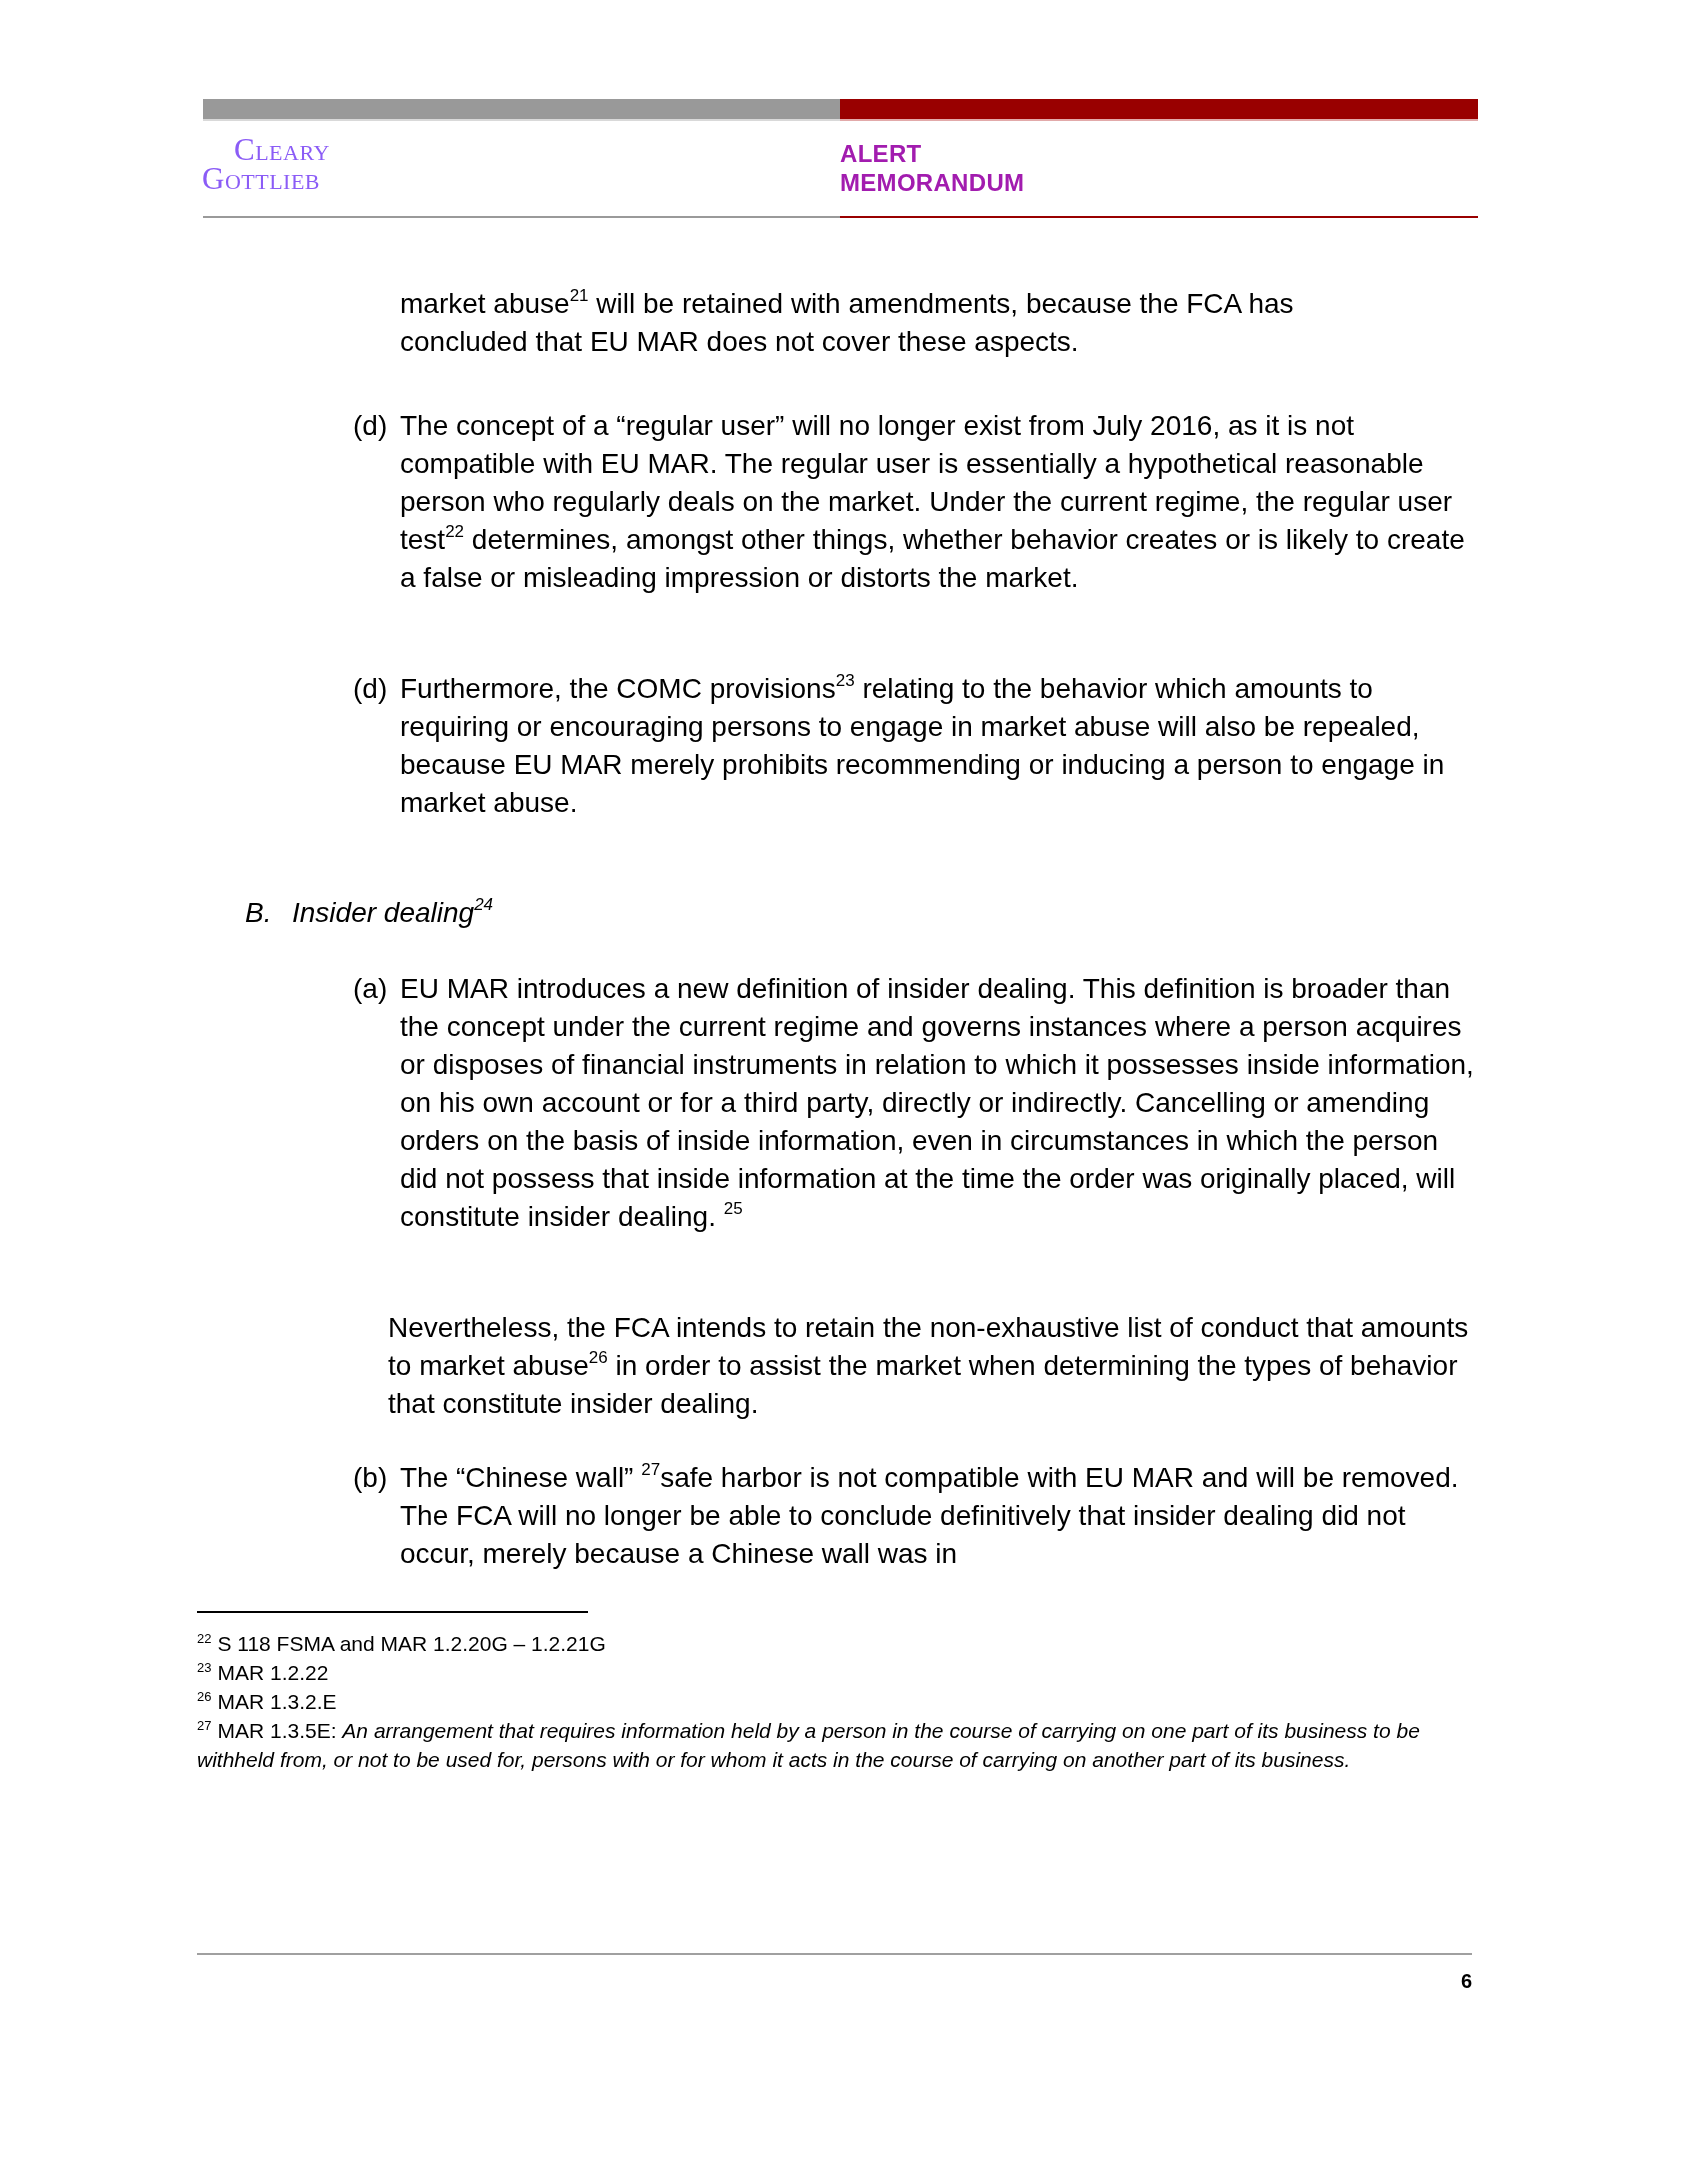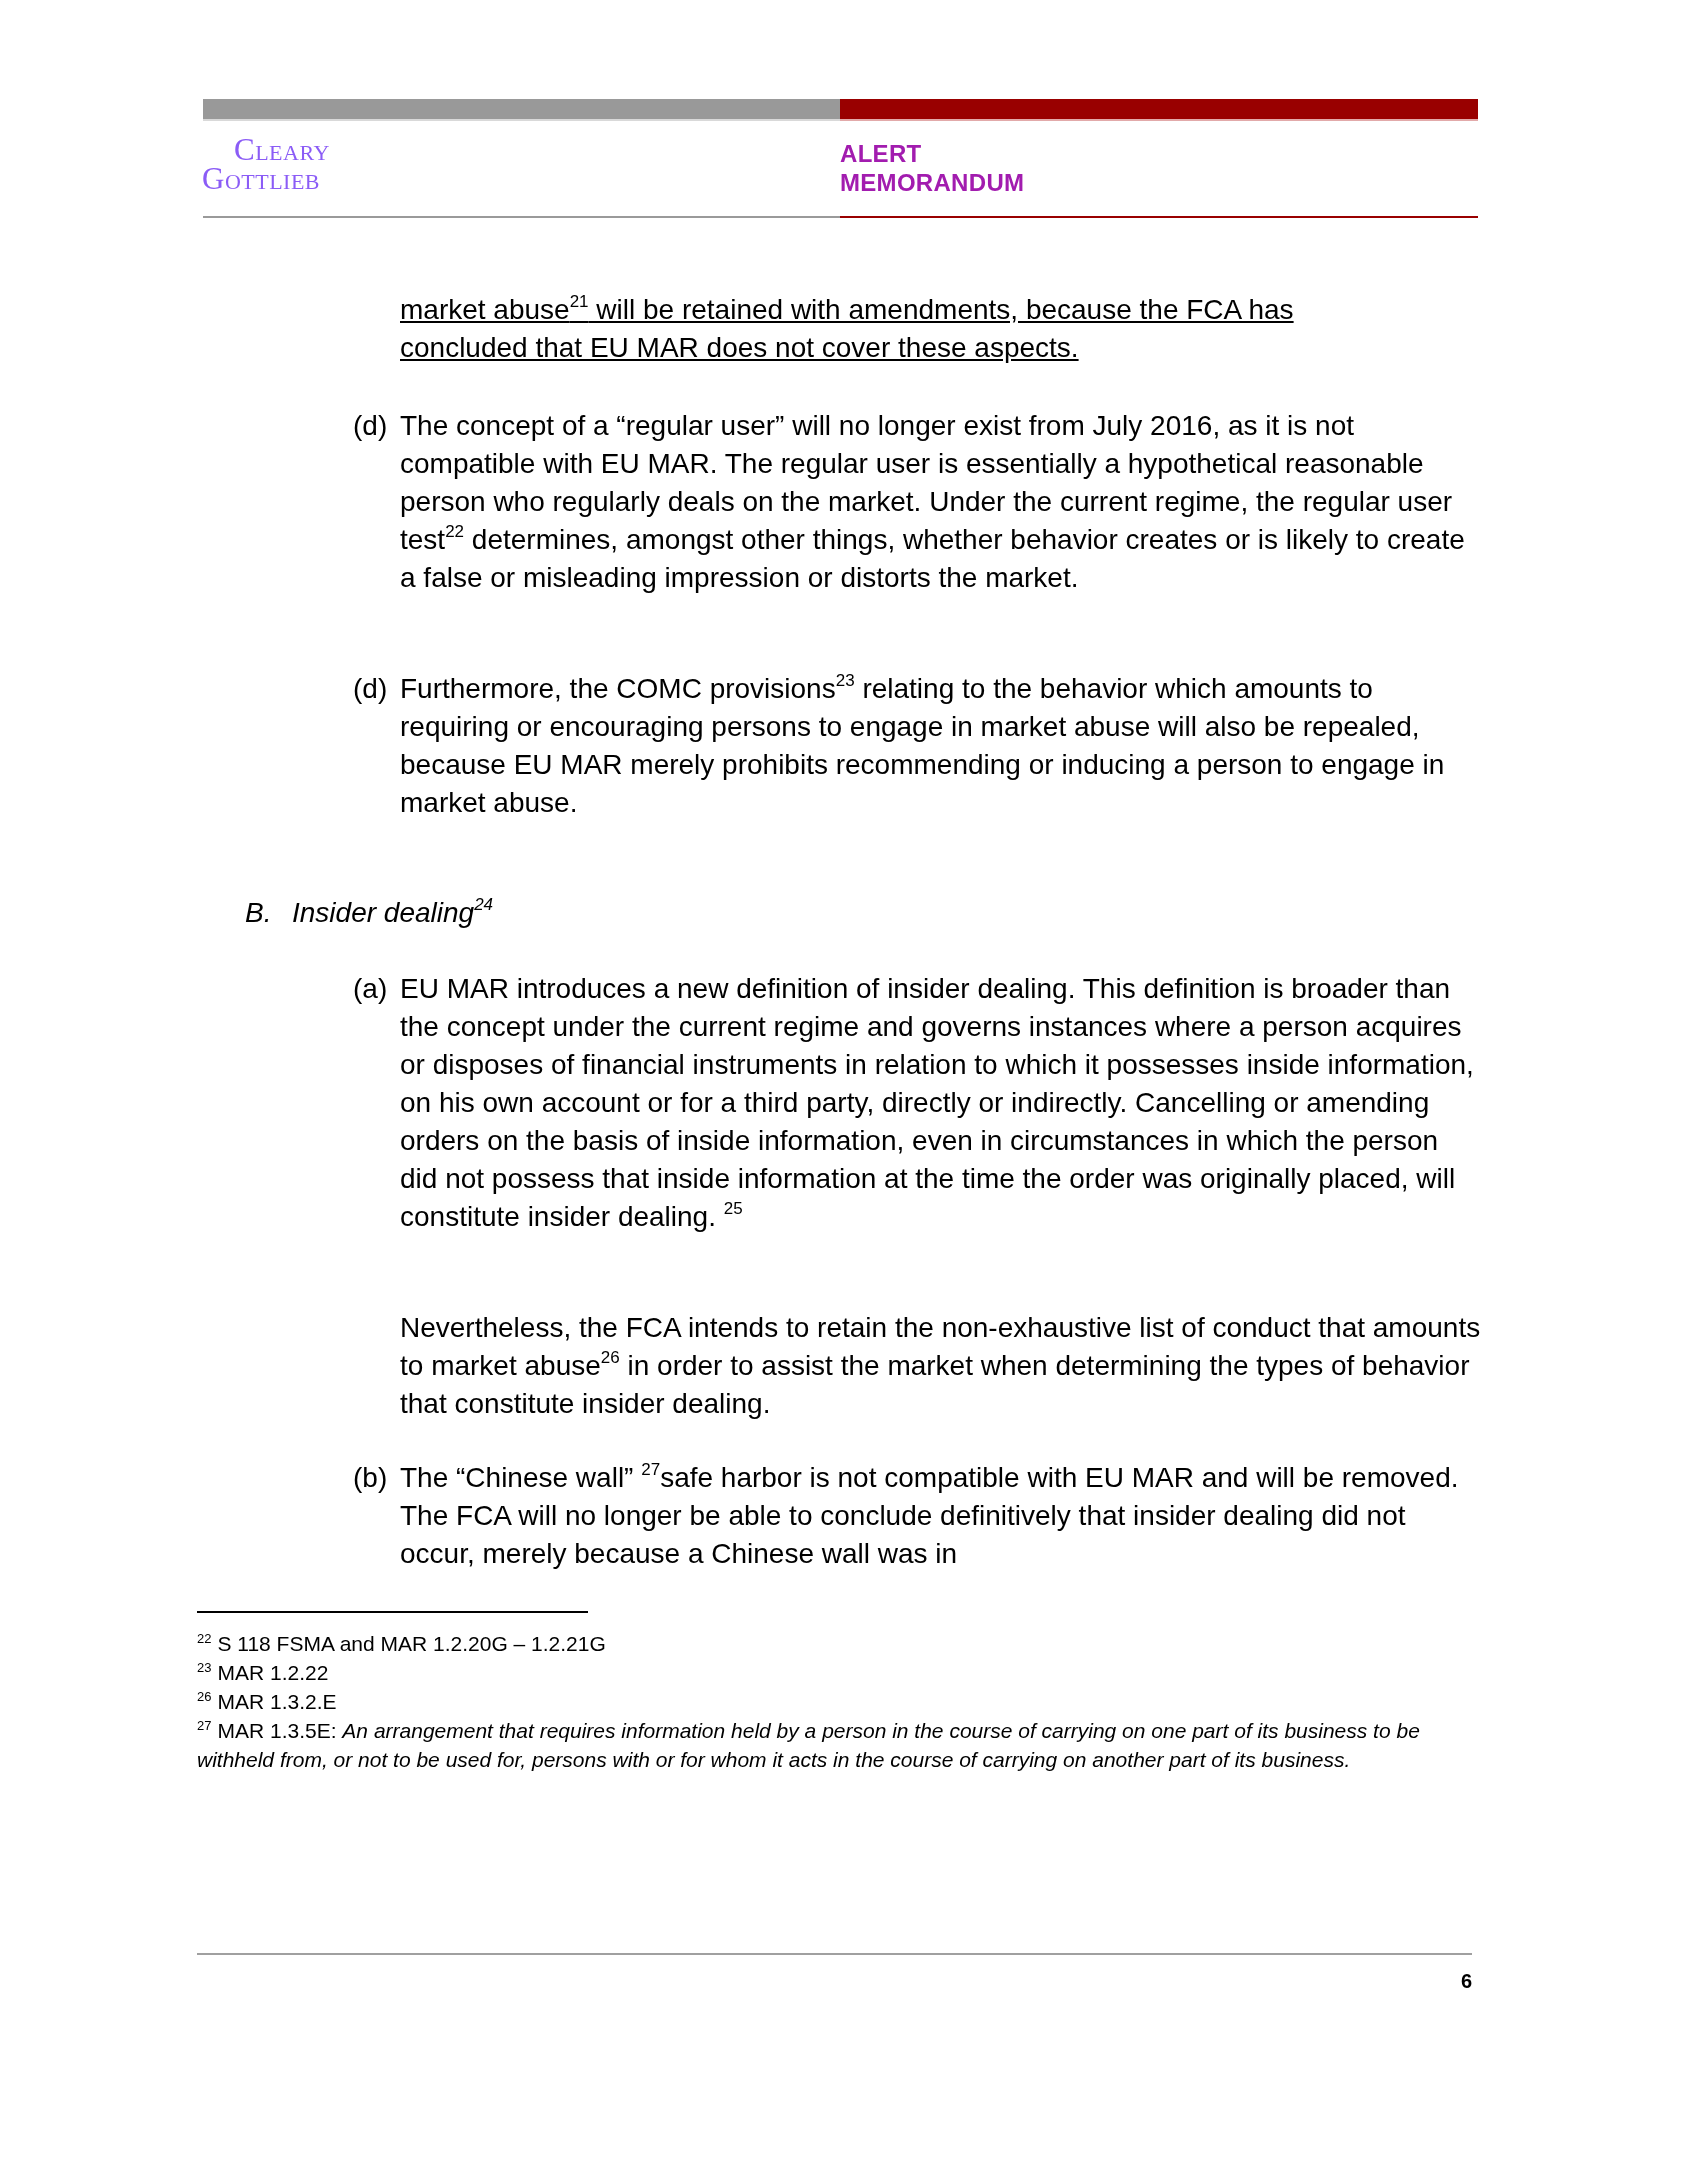"market abuse21 will be retained" div.para { text-decoration: underline -> none; top: 291px -> 285px }
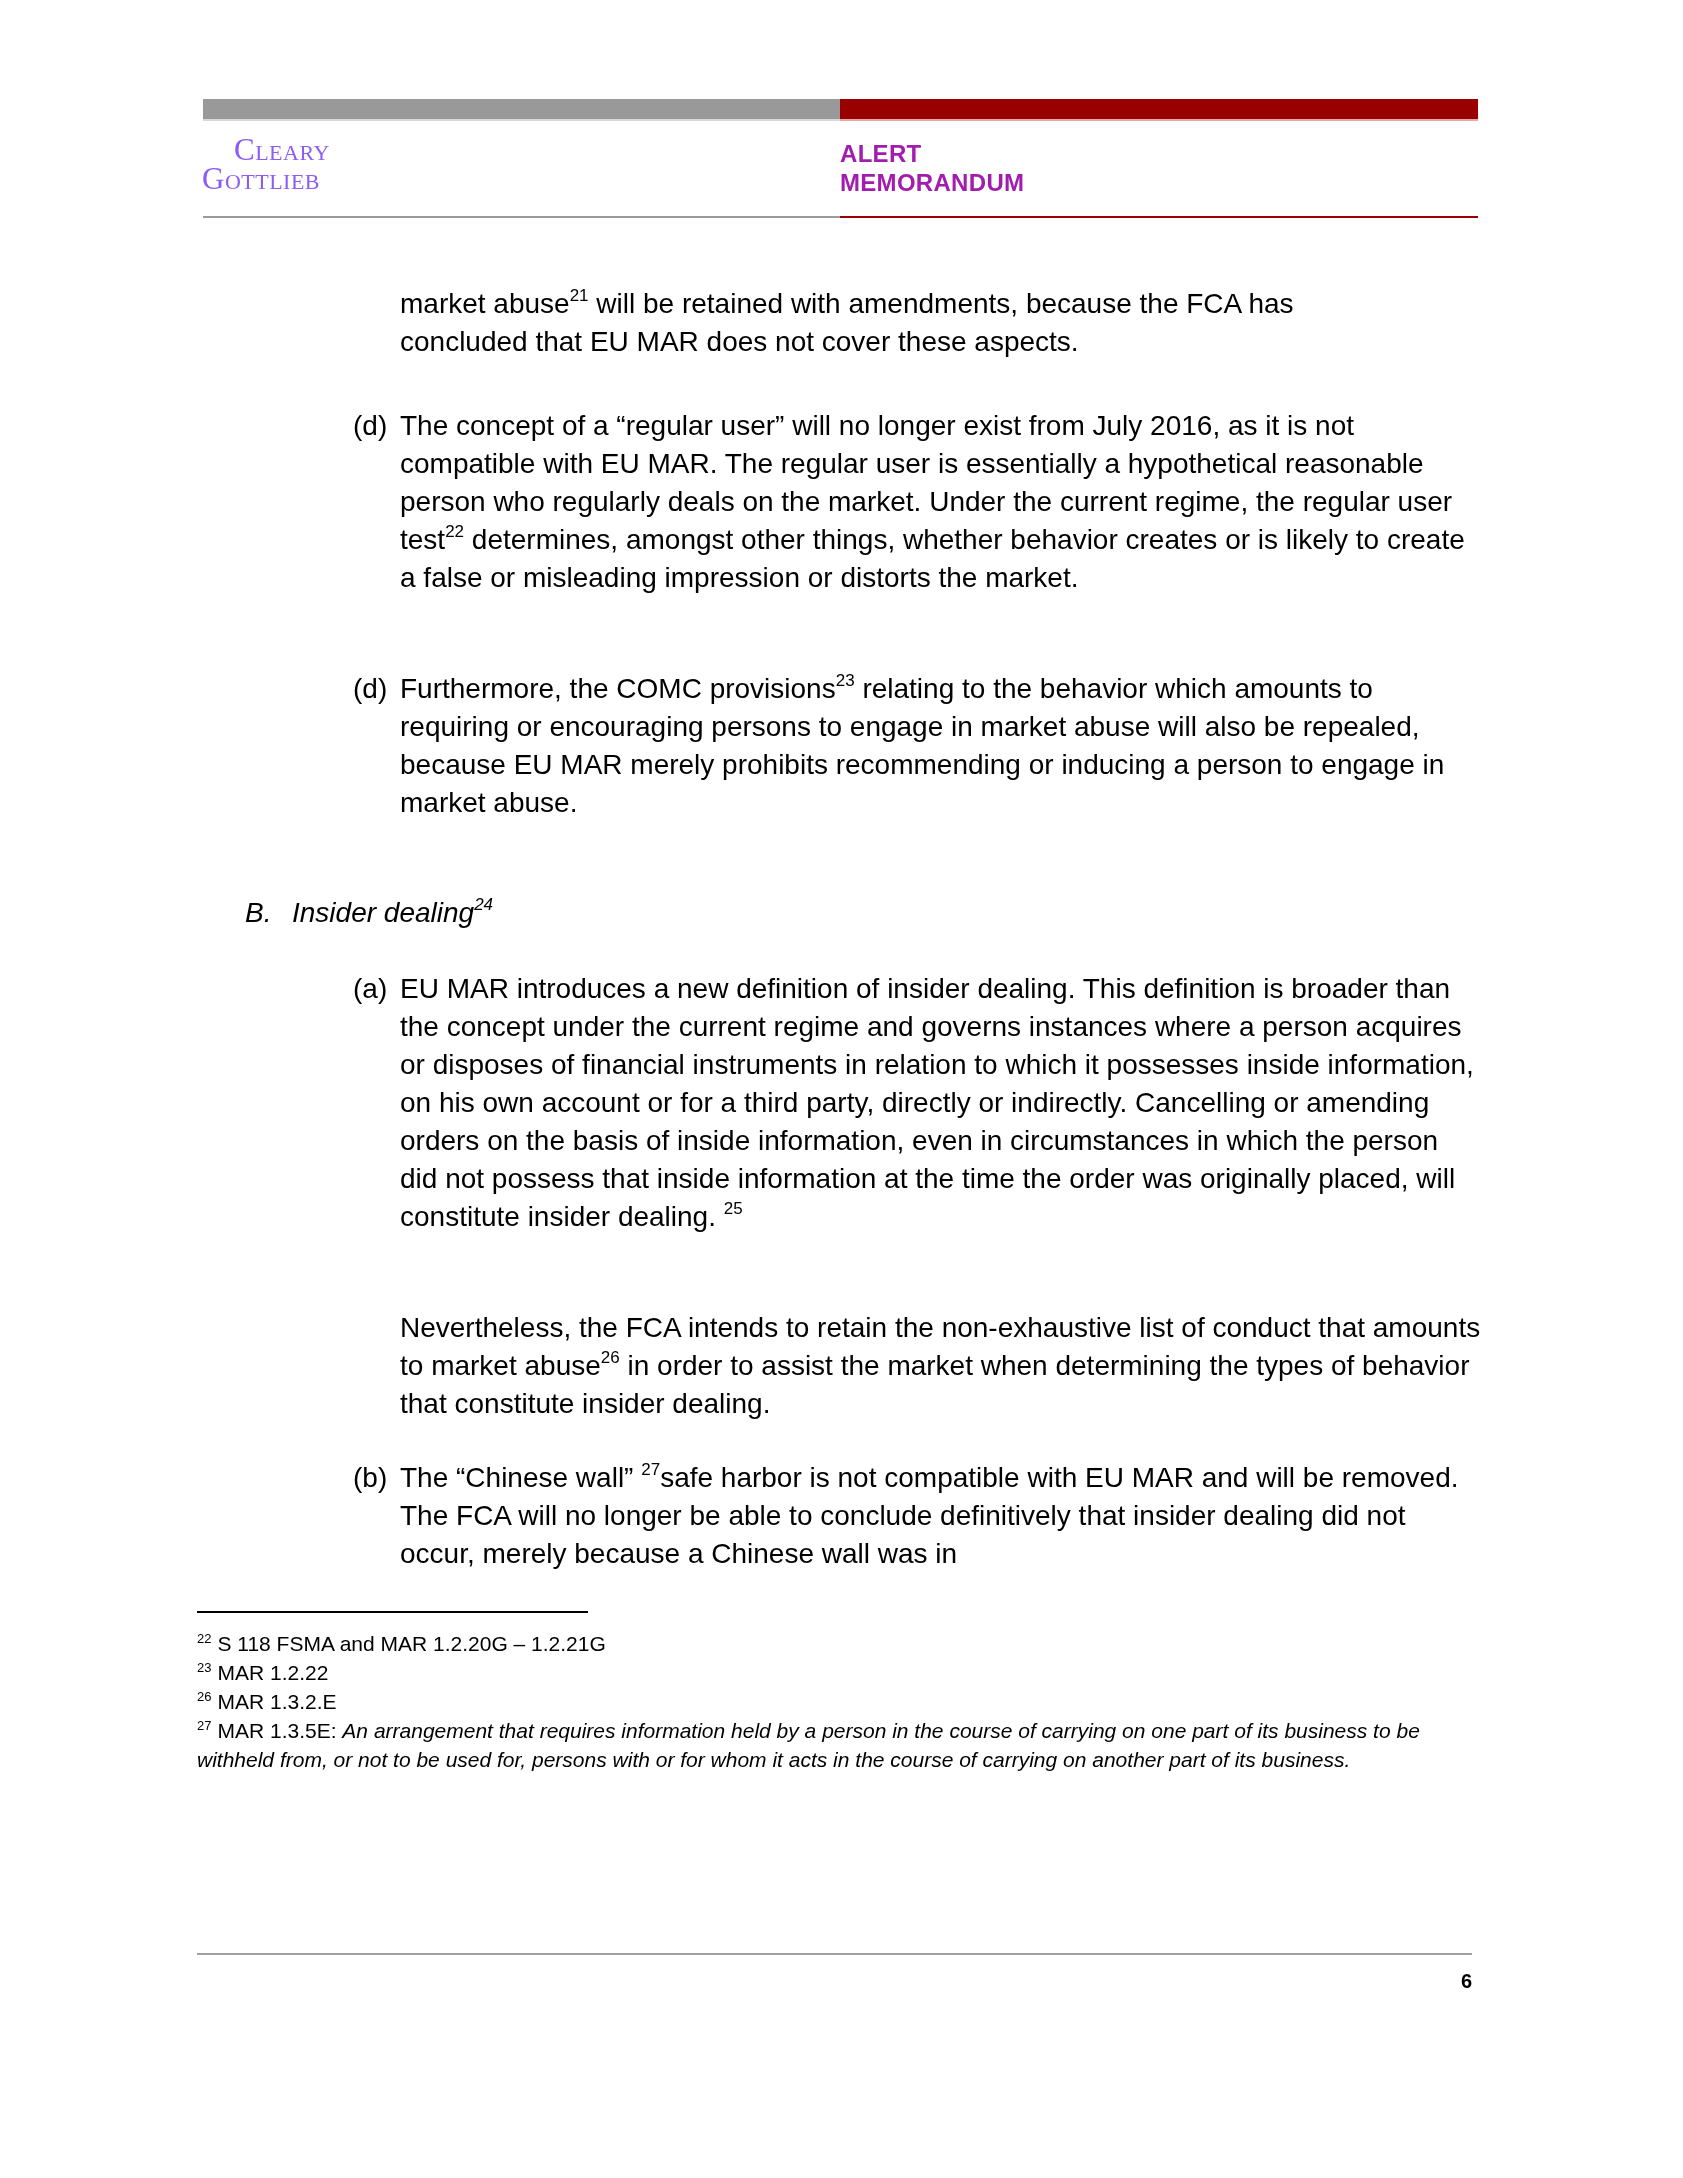"Nevertheless, the FCA intends to" div.para { left: 400px -> 388px }
